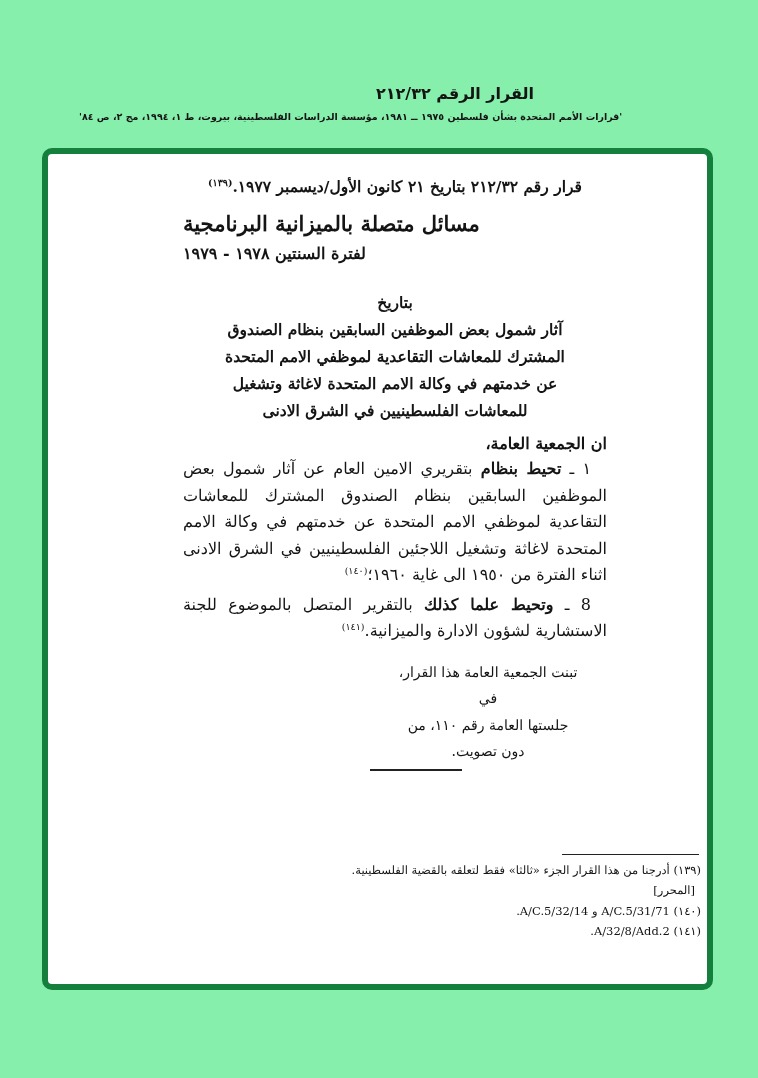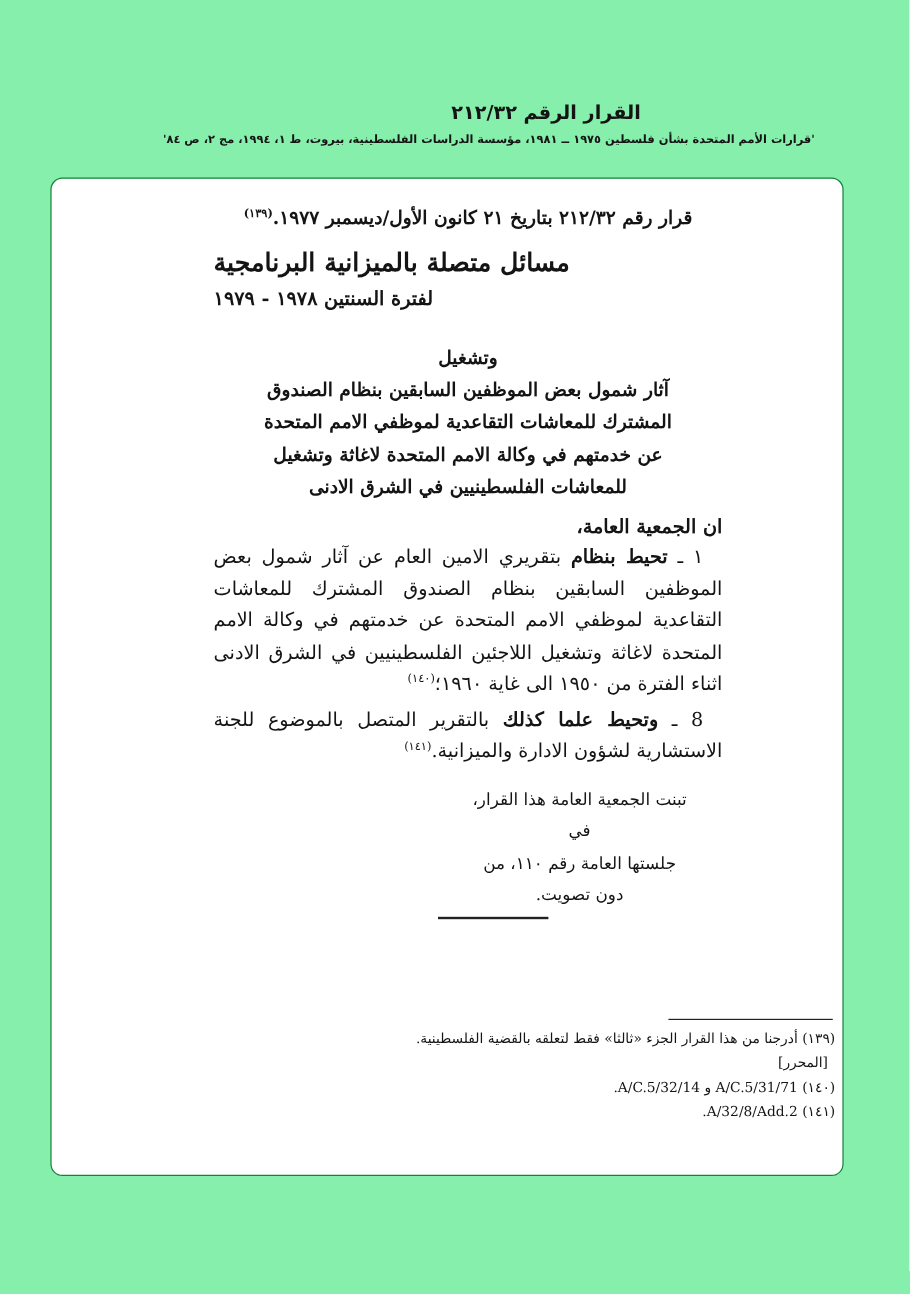"'قرارات الأمم المتحدة بشأن فلسطين" .header-citation { text-align: right -> left }
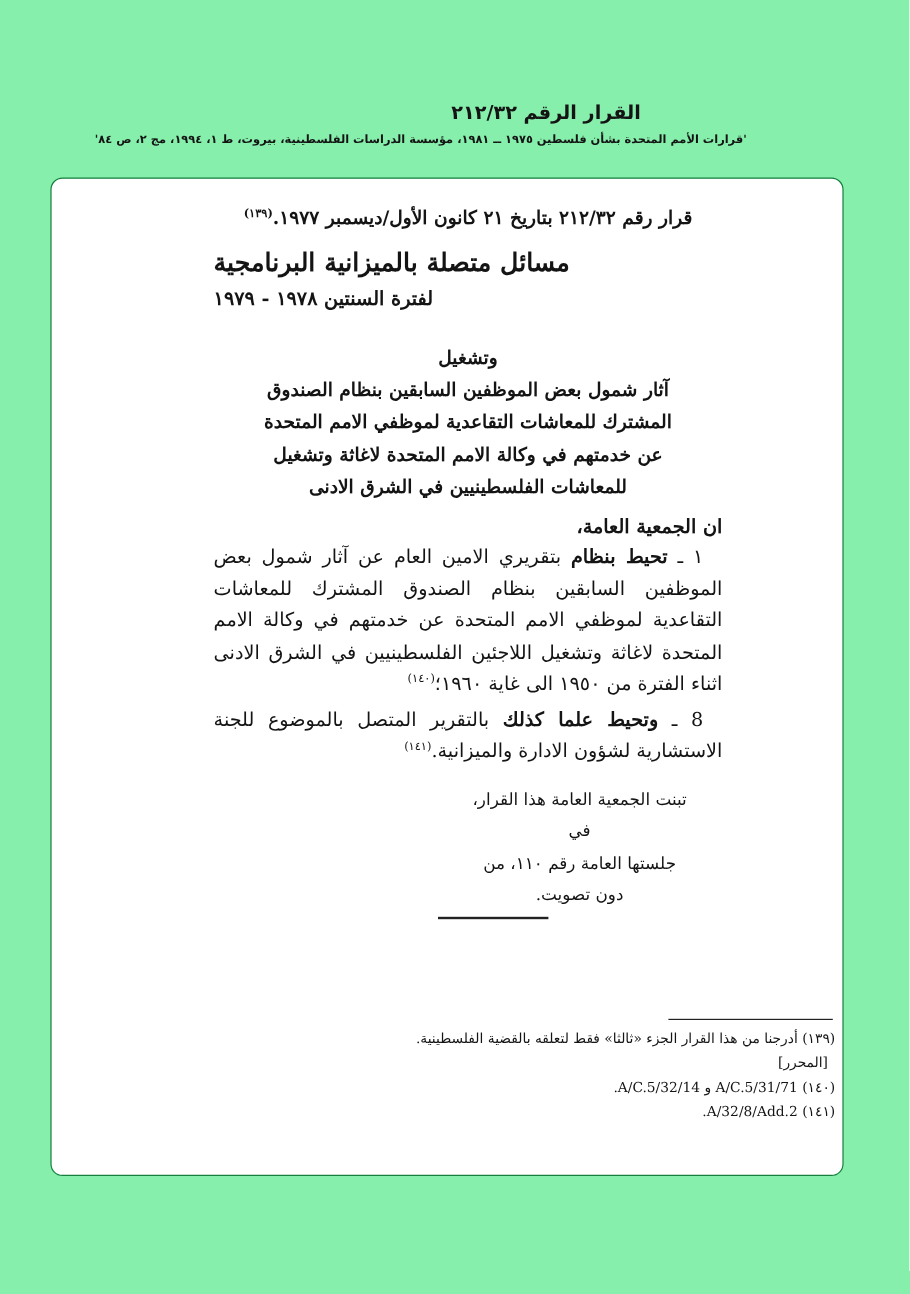"قرار رقم ٢١٢/٣٢ بتاريخ ٢١" .frame { border: 1px solid #15803d -> 6px solid #15803d }
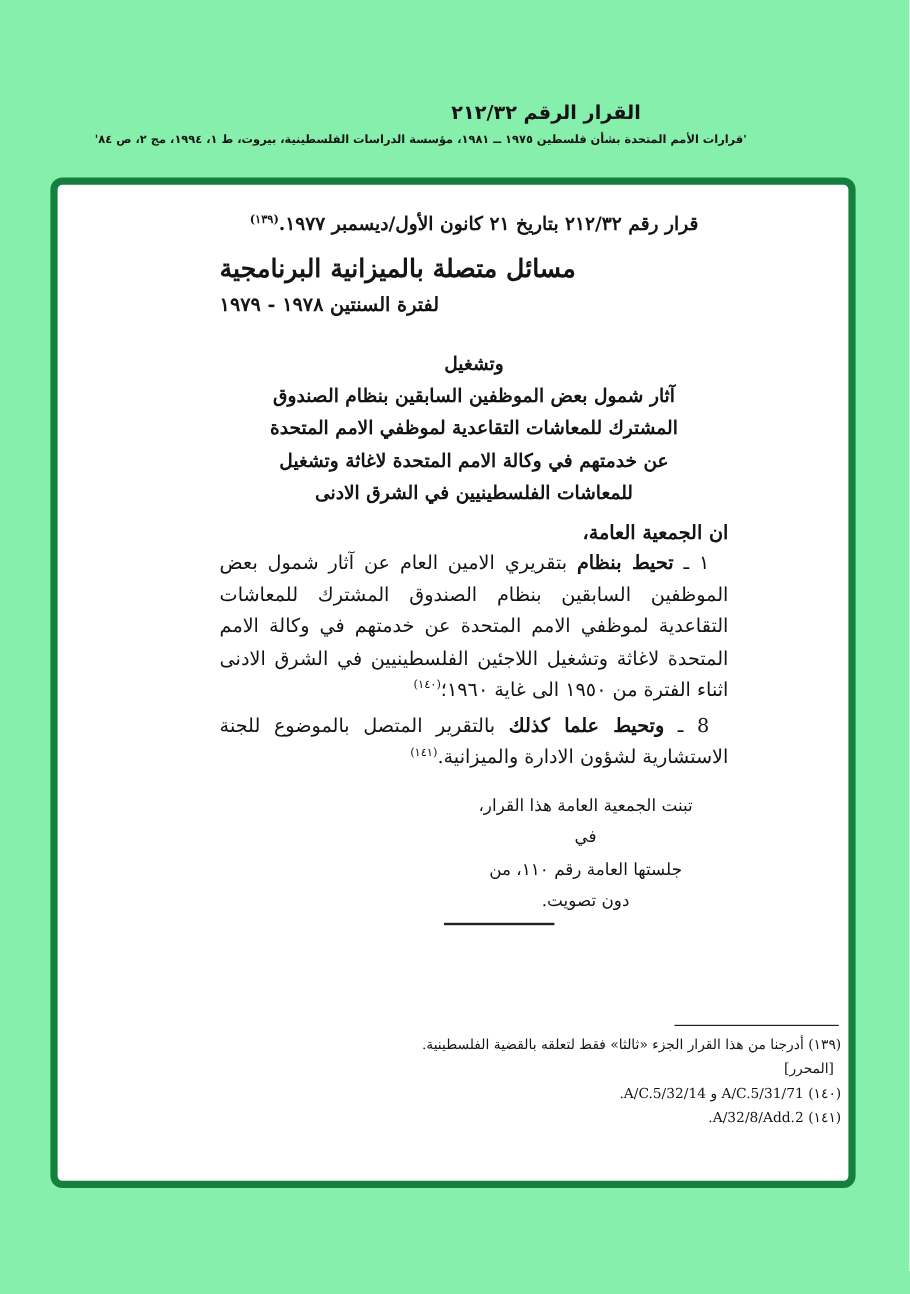"وتشغيل" div.section-label { text: وتشغيل -> بتاريخ }
